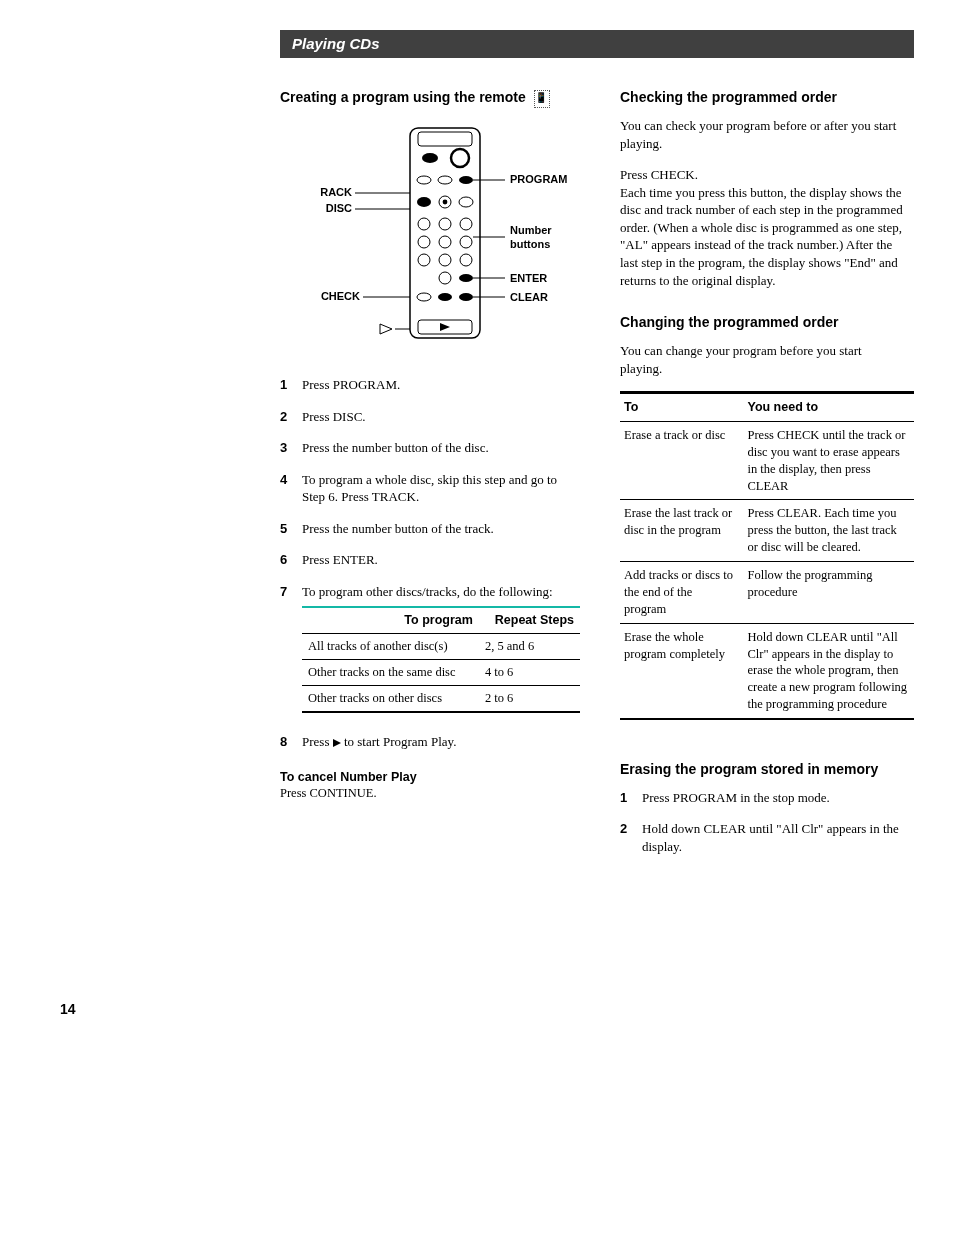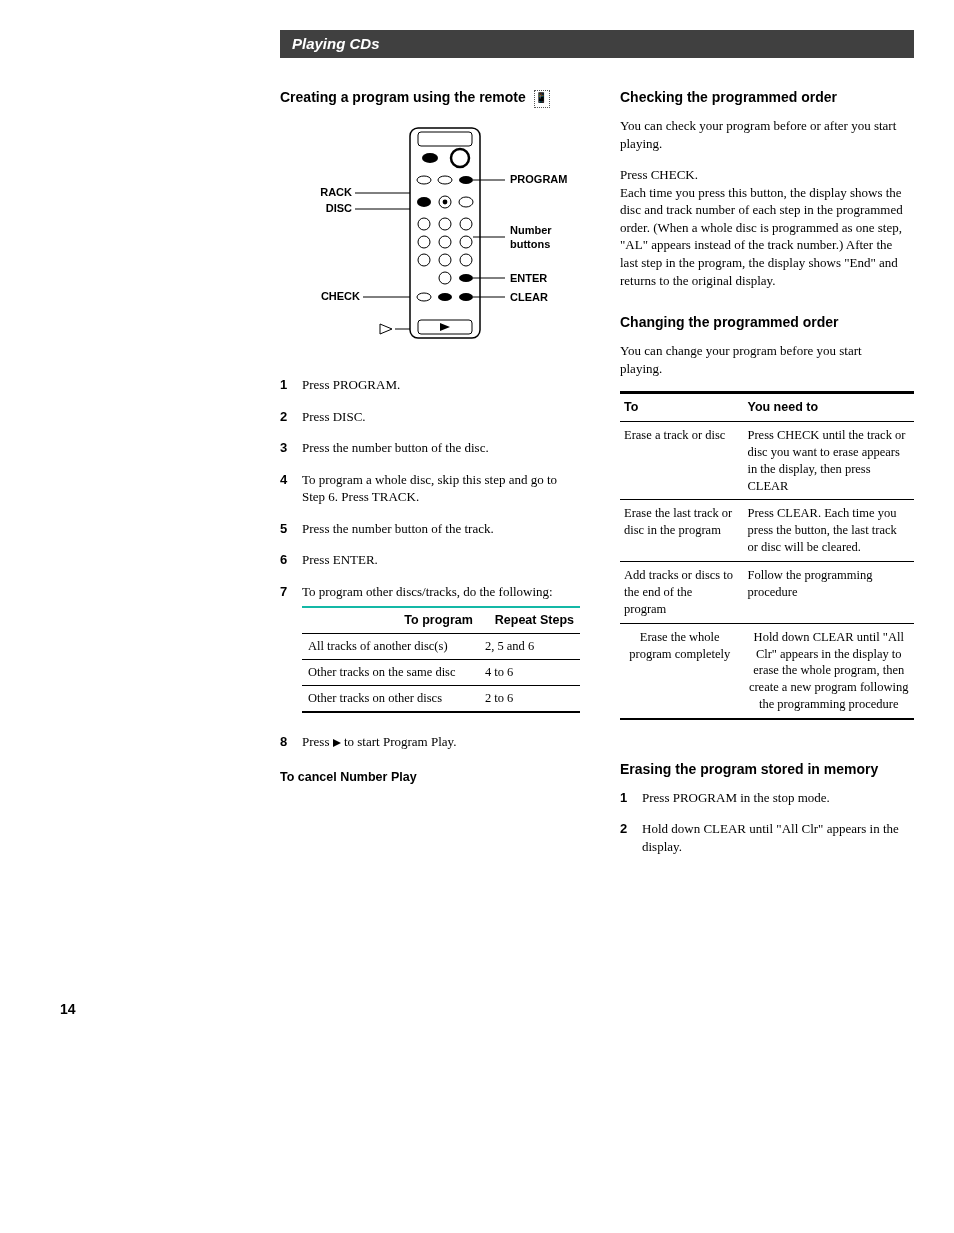"Erase the whole program completely" .change-table tr:last-child td { text-align: center -> none }
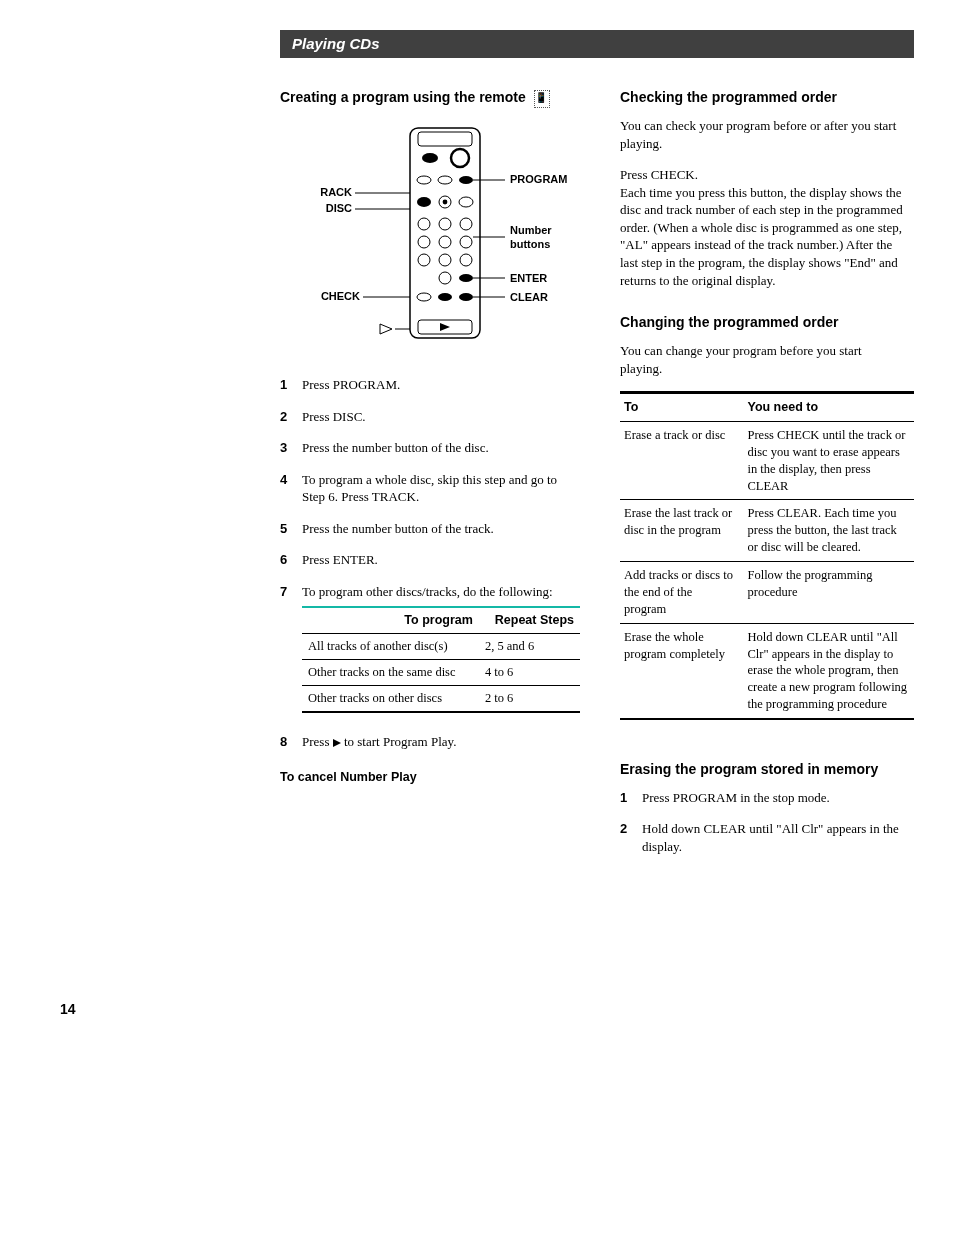"Press CONTINUE." div.cancel-body { html: none -> <div>Press CONTINUE.</div> }
